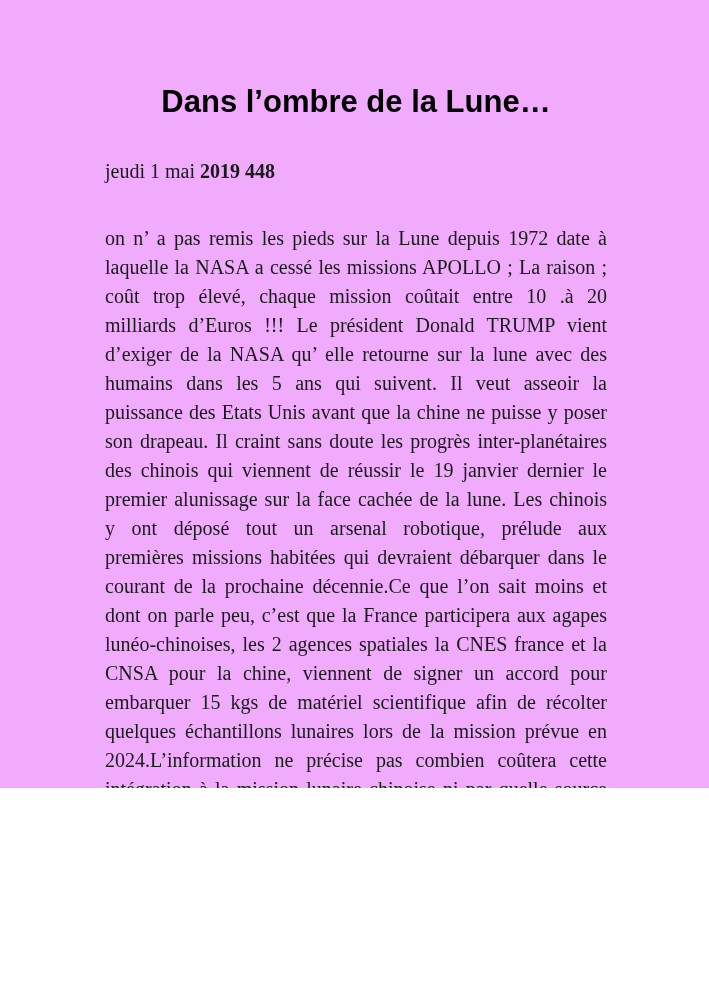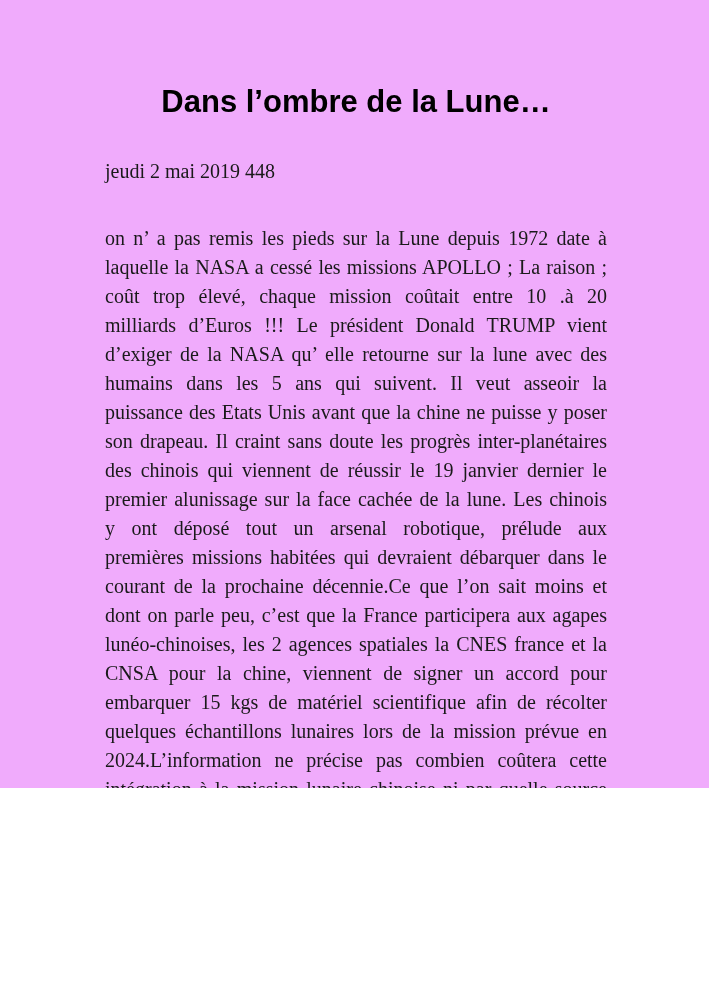"jeudi 2 mai" span { text: 2 -> 1 }
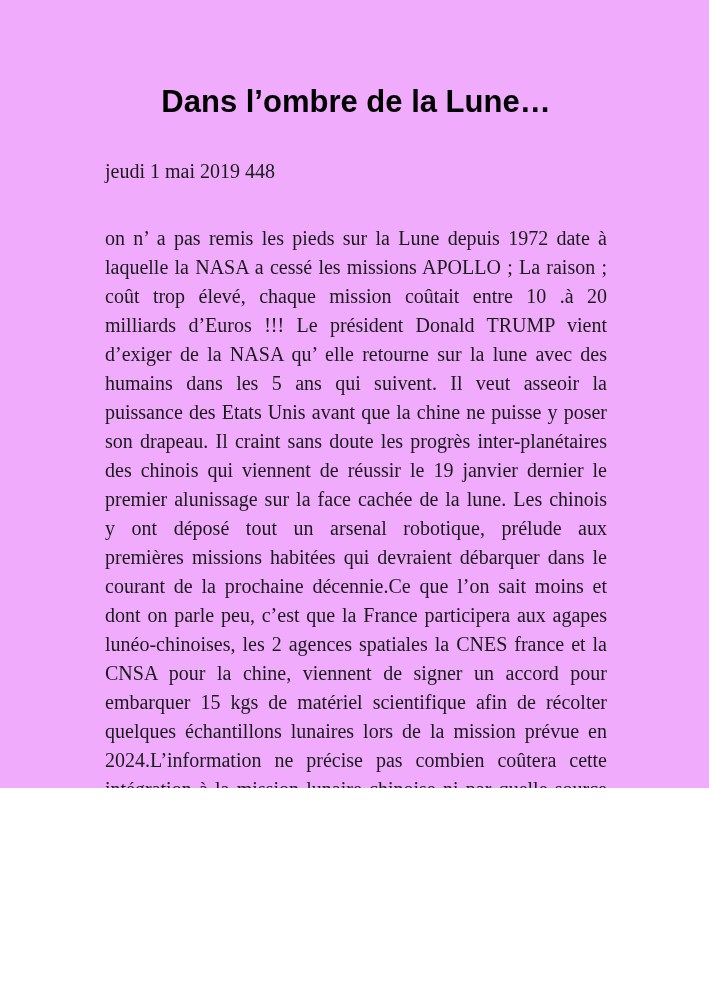"2019 448" .dateline .date-bold { font-weight: 400 -> 700 }
